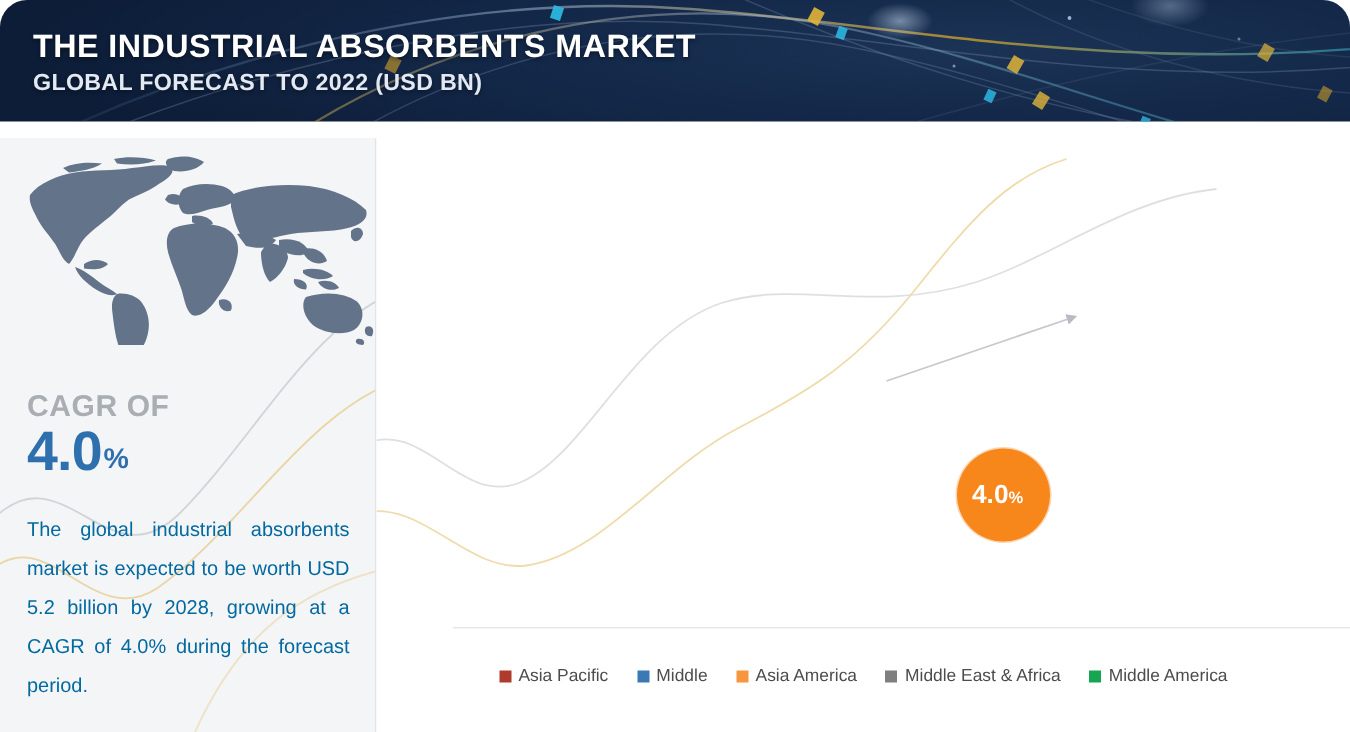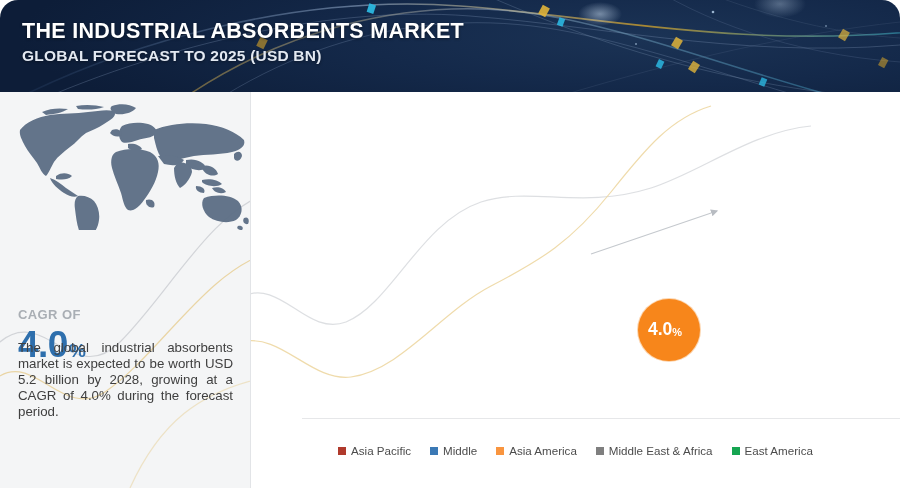"THE INDUSTRIAL ABSORBENTS MARKET" #header { height: 92px -> 81px }
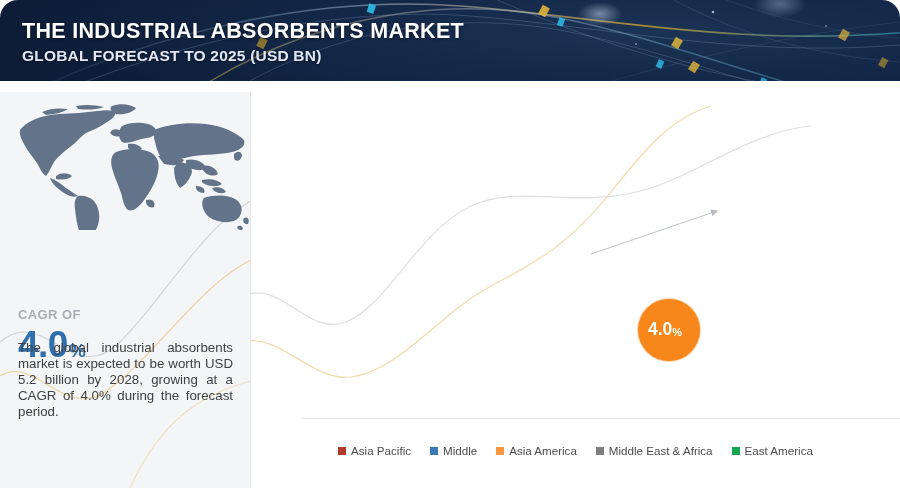"GLOBAL FORECAST TO 2025 (USD" div { text: 2025 -> 2022 }
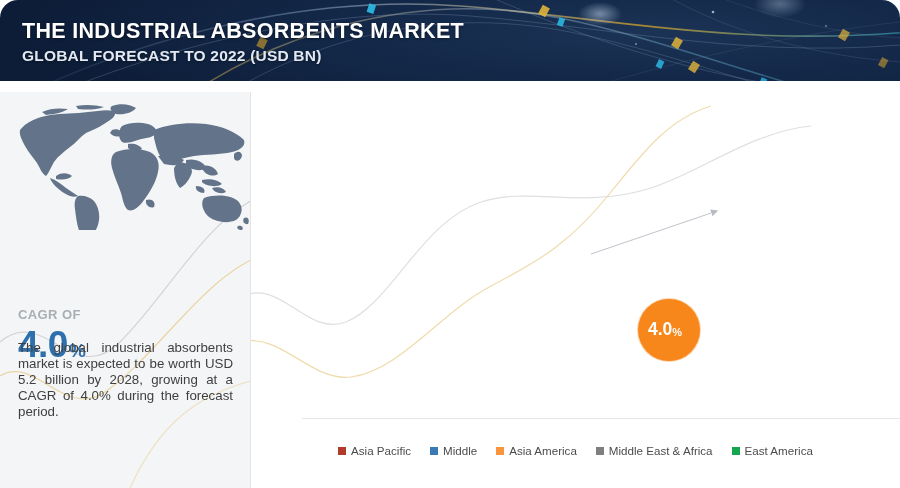"CAGR OF" #cagr-label { font-size: 13px -> 20px; margin-top: 44px -> none }
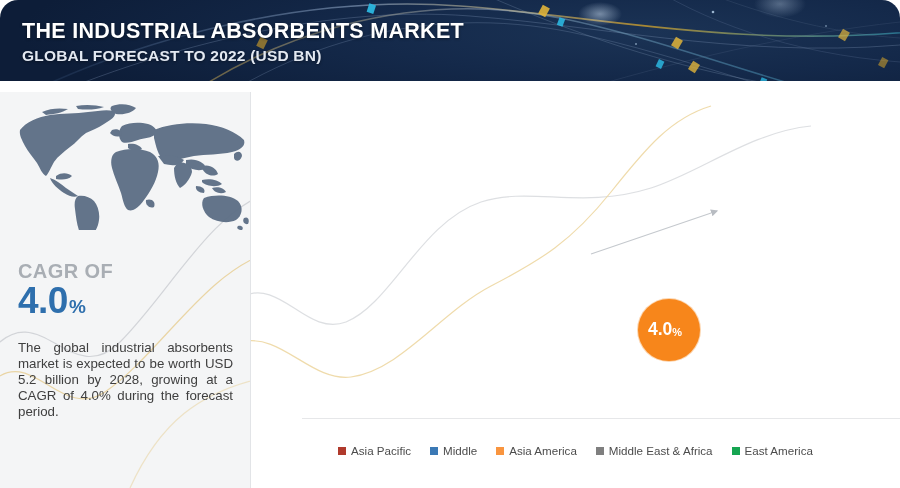"The global industrial absorbents market" #sidebar-body { color: #404040 -> #0369a1; line-height: 16px -> 26px }
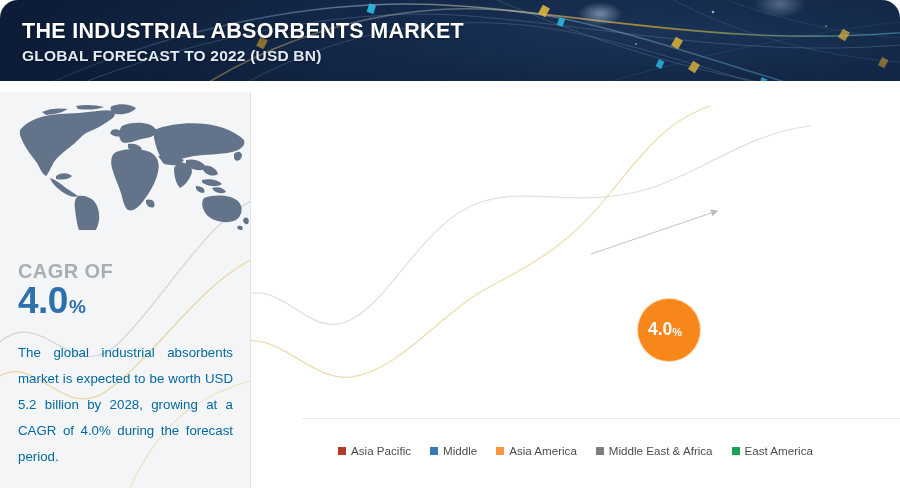"East America" span.legend-label { text: East -> Middle }
